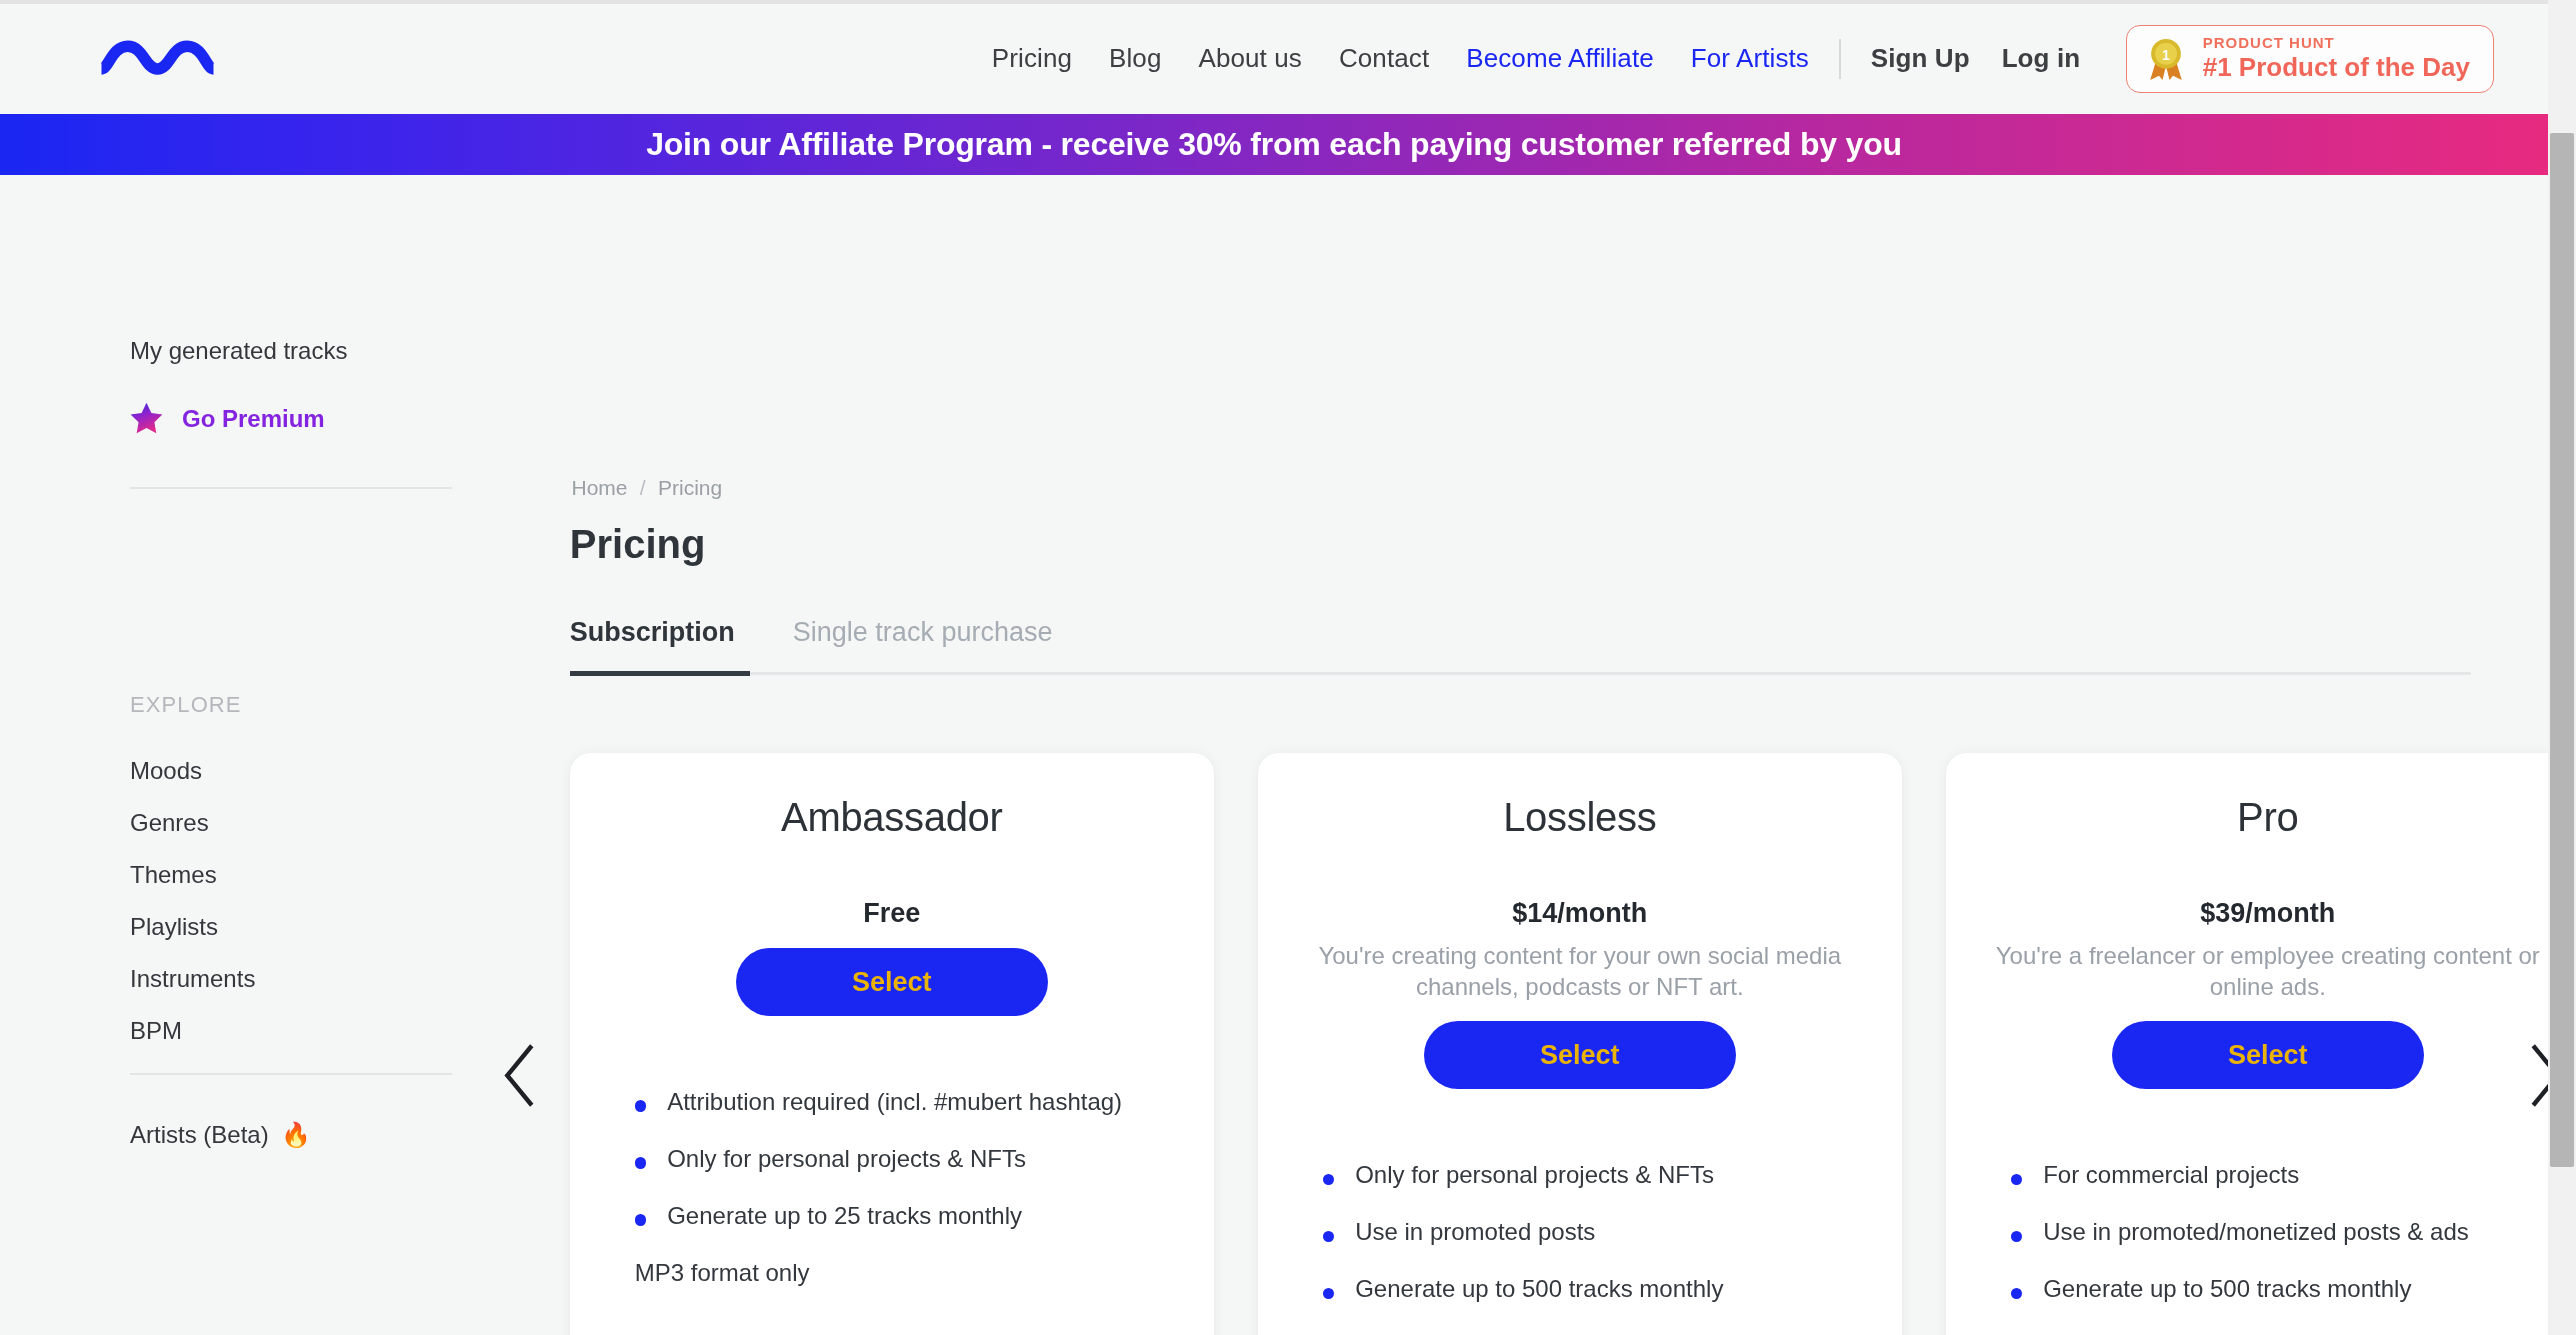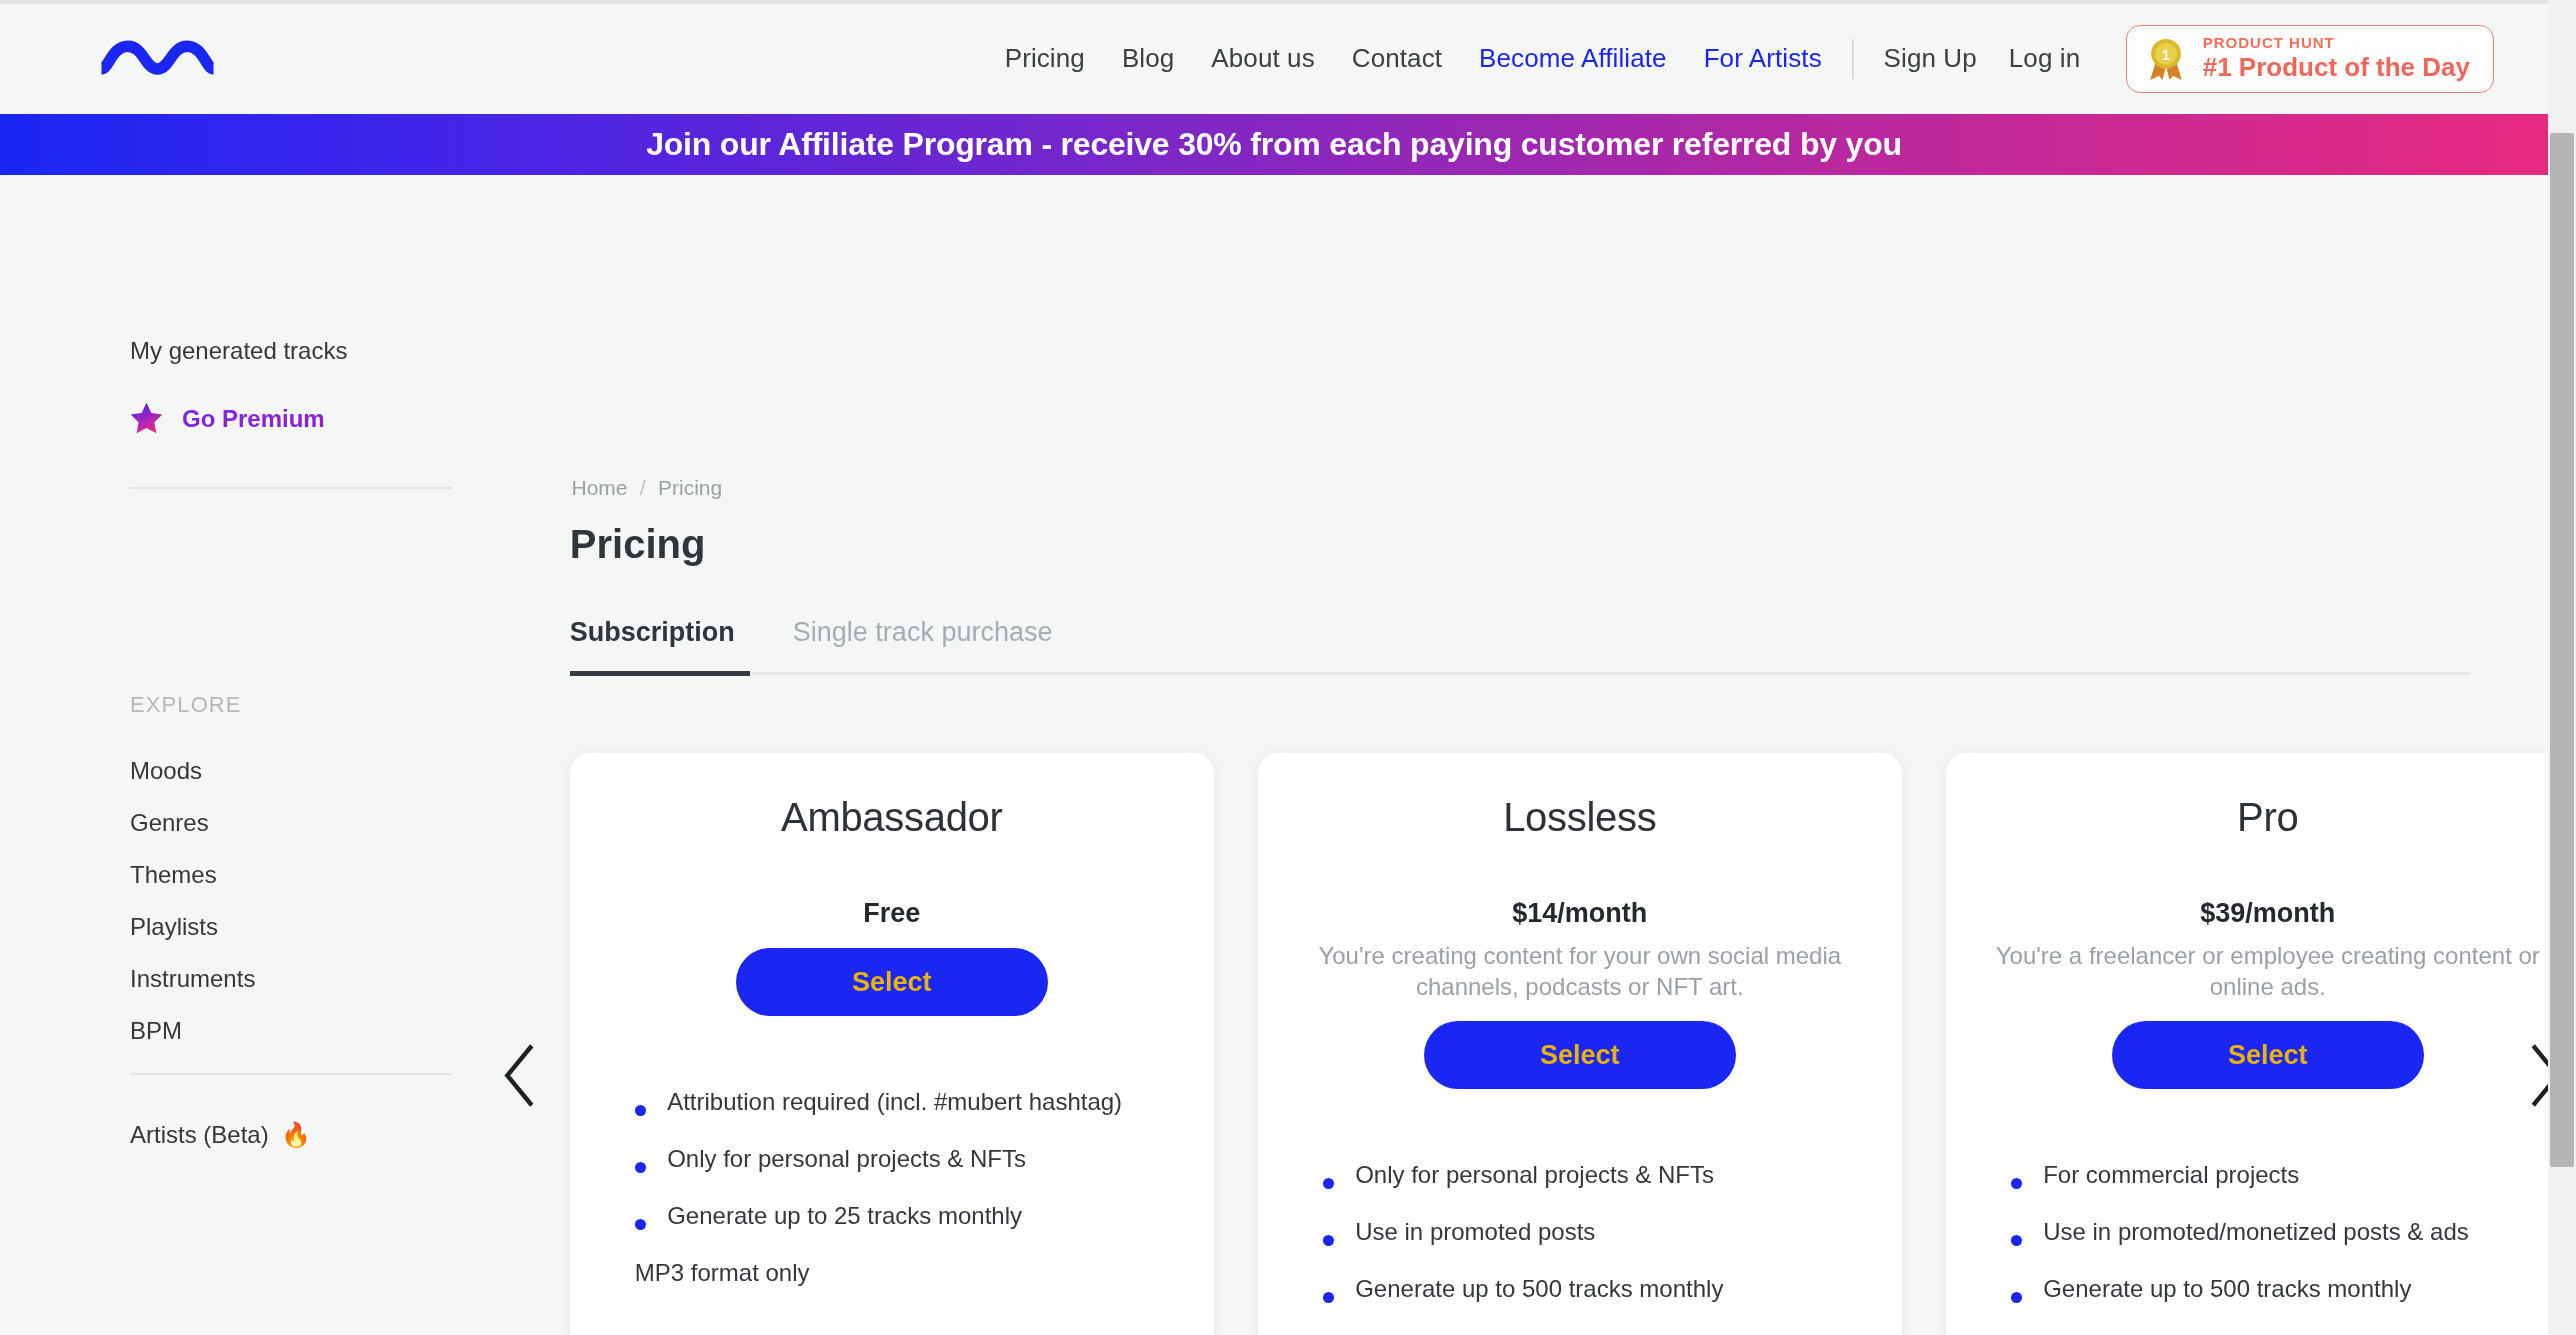"Sign Up" .nav-link.auth { font-weight: none -> bold }
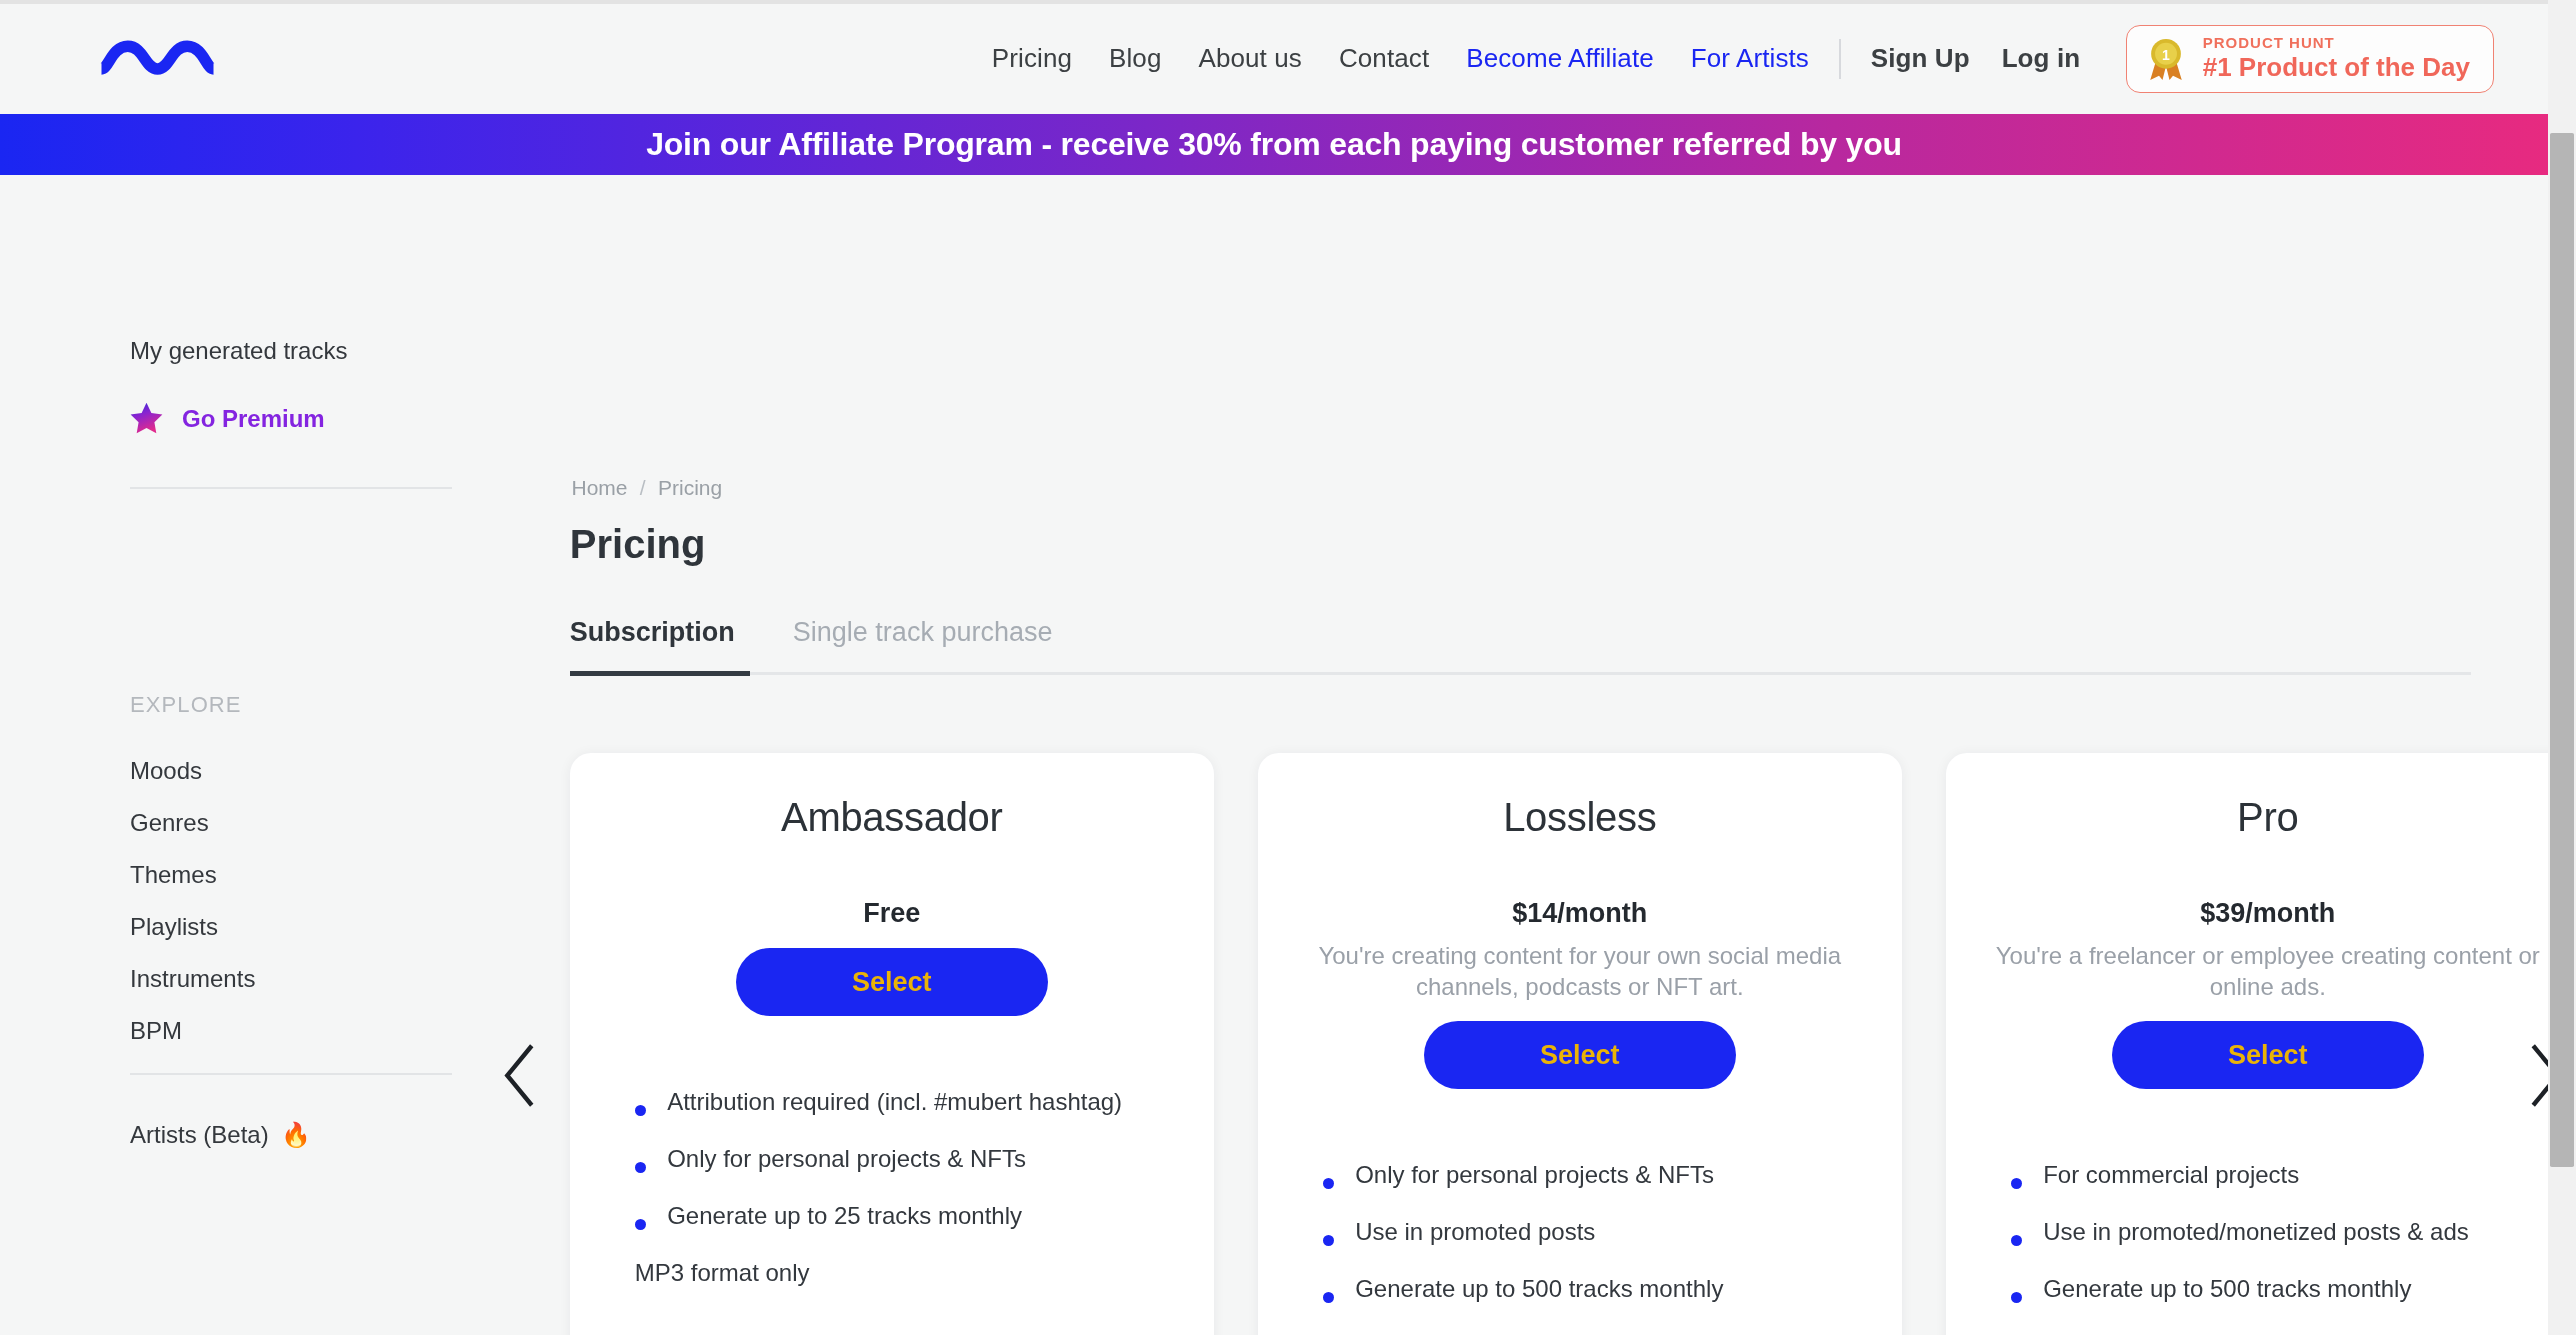"Attribution required (incl. #mubert" .feat li { align-items: flex-end -> flex-start }
